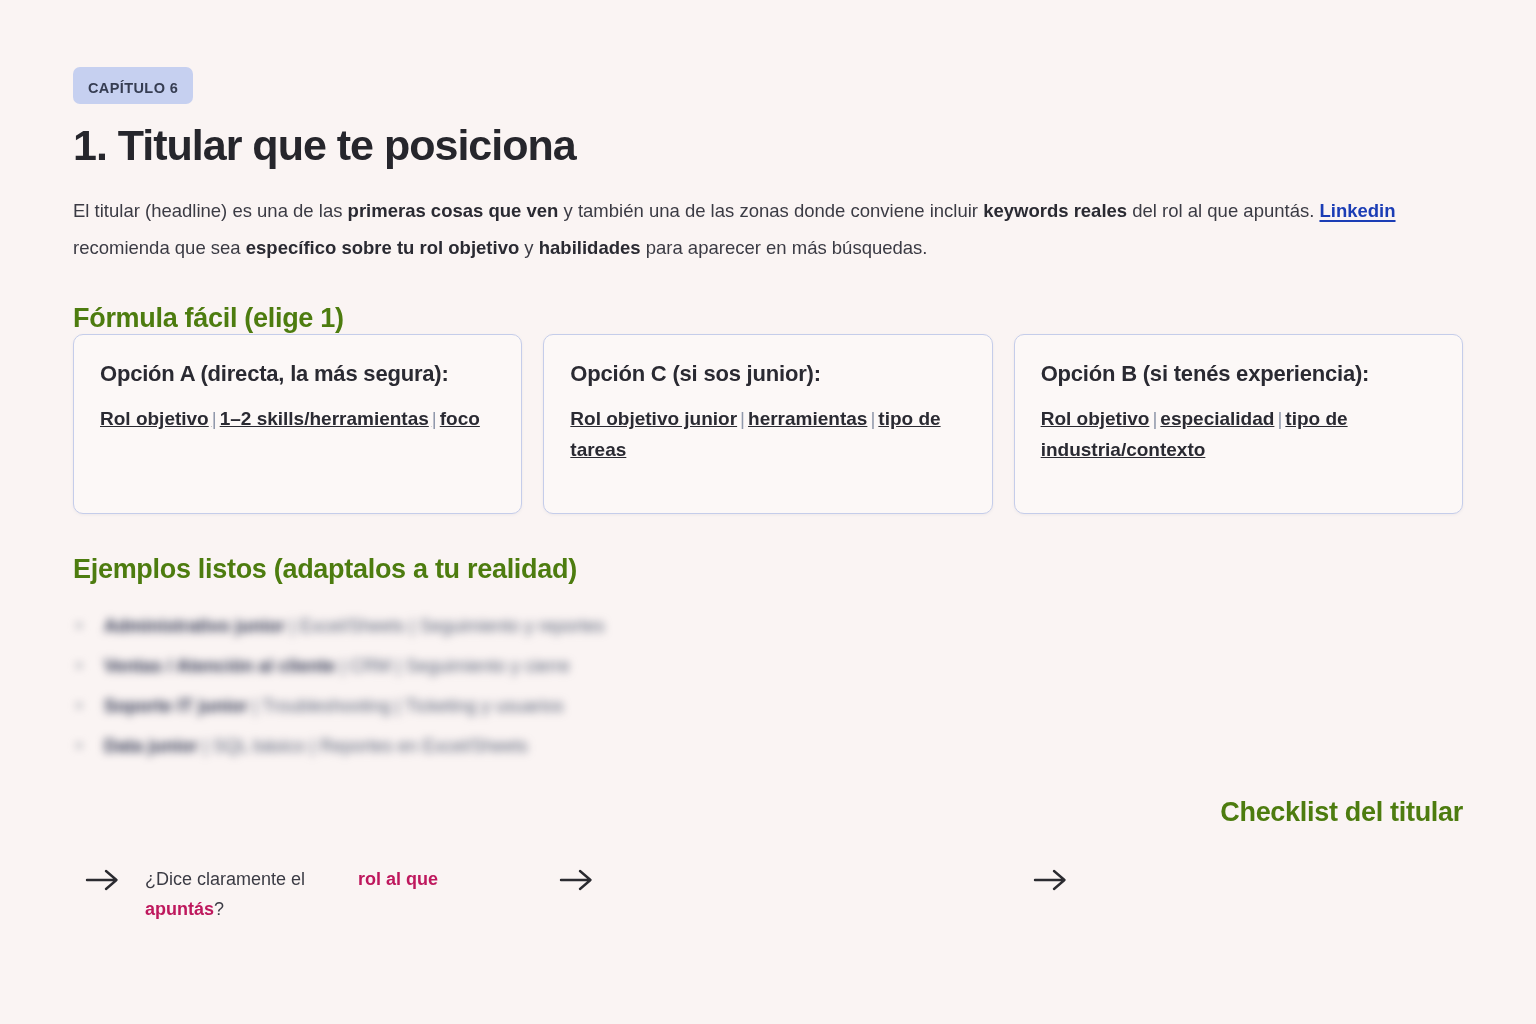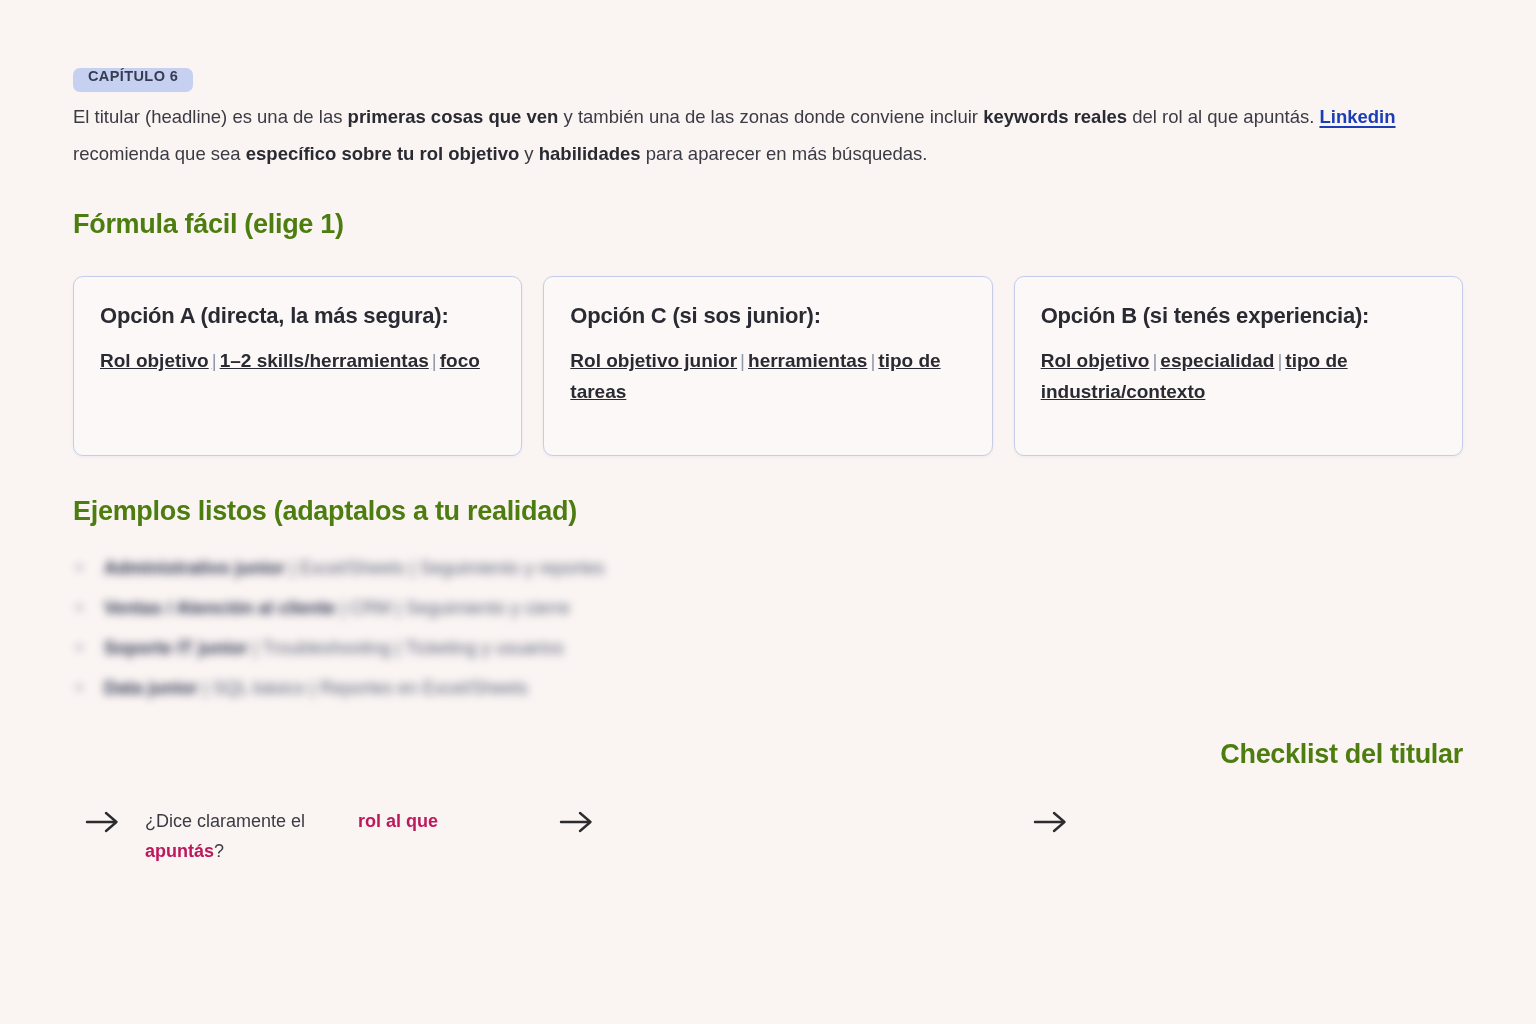"CAPÍTULO 6" .badge { padding: 0 15px 8px 15px -> 13px 15px 8px 15px }
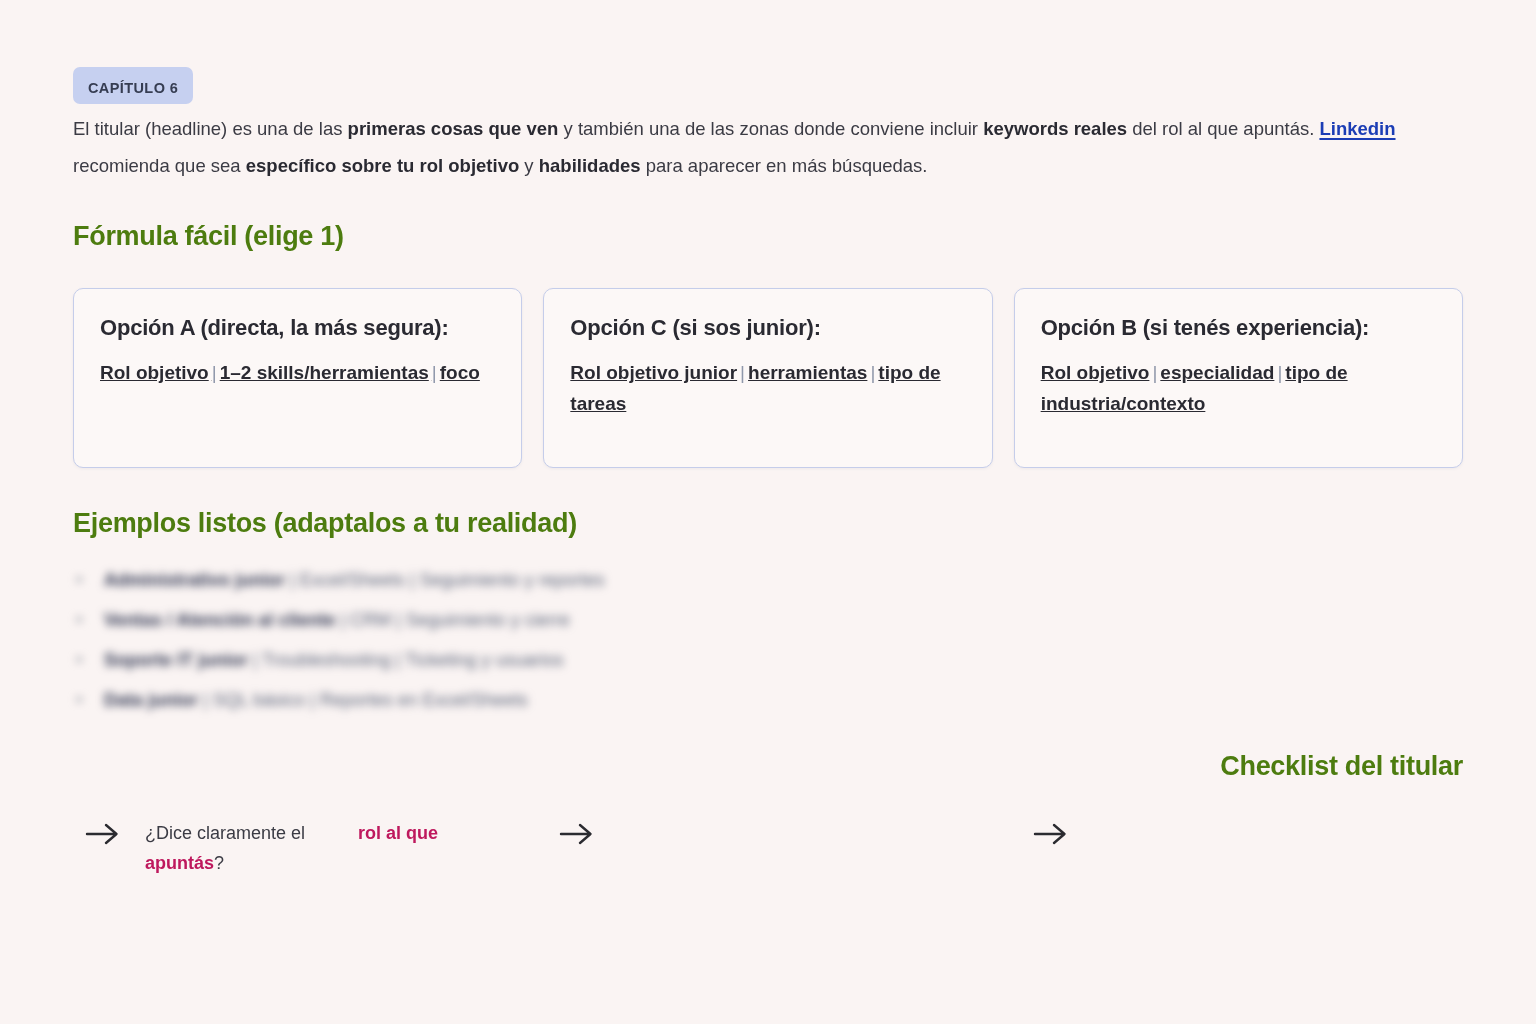"1. Titular que te posiciona" h1.page-title { html: none -> <h1>1. Titular que te posiciona</h1> }
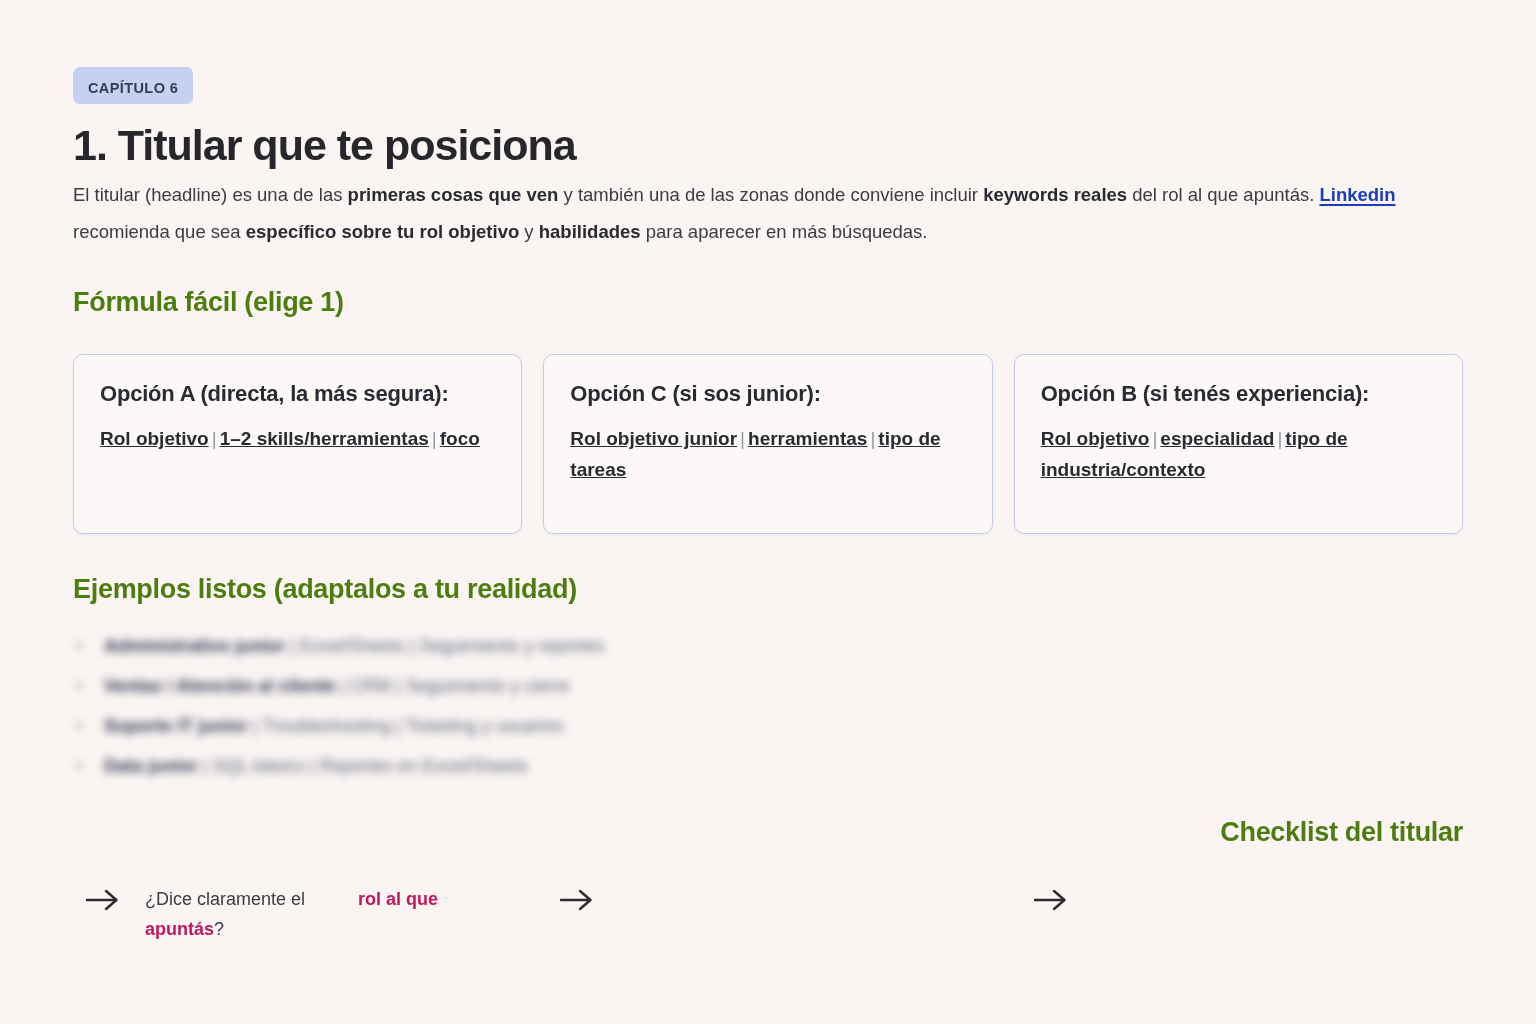"El titular (headline) es una" p.intro { margin-top: 6px -> 22px }
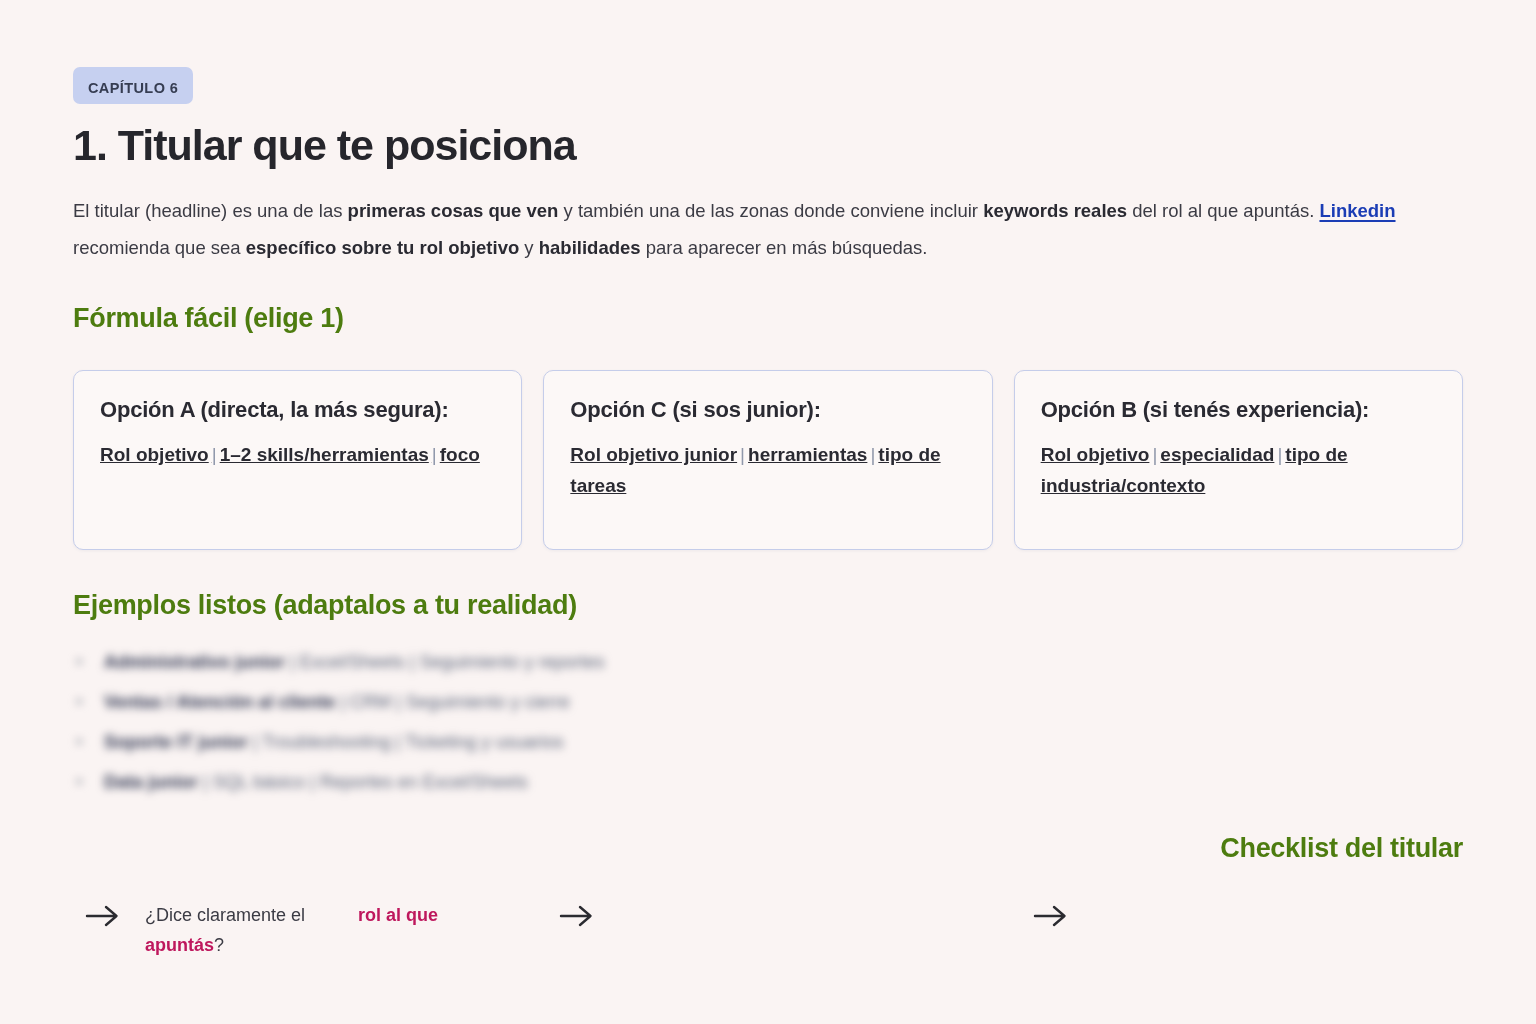"Opción A (directa, la más" .cards { margin-top: 36px -> none }
